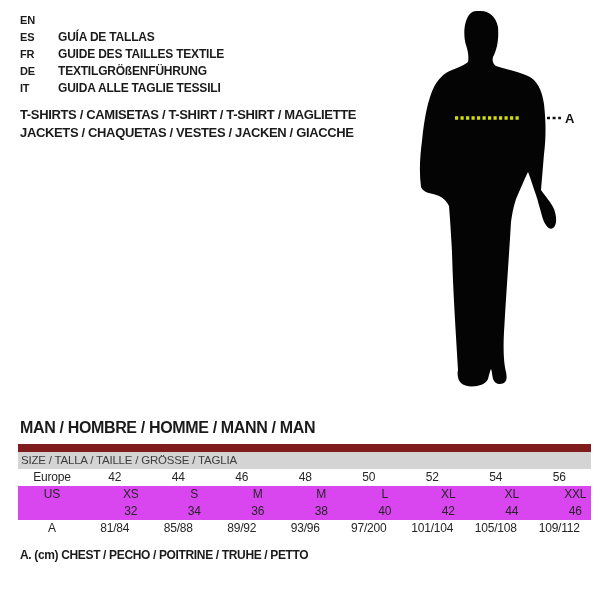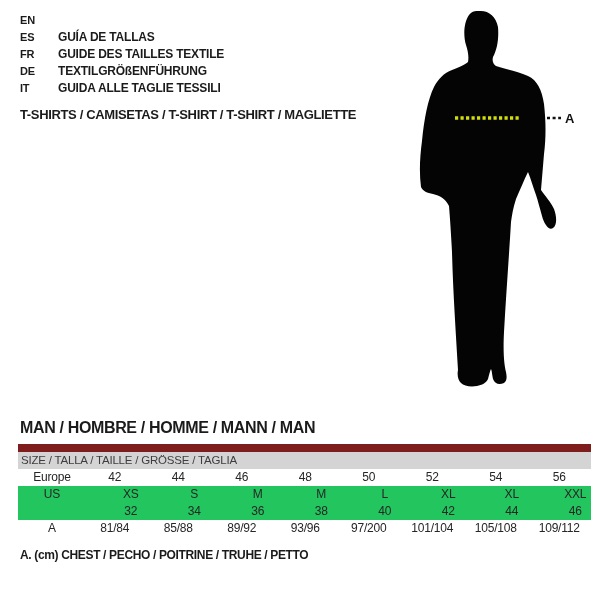"JACKETS / CHAQUETAS / VESTES" div.category-line { html: none -> <div>JACKETS / CHAQUETAS / VESTES / JACKEN / GIACCHE</div> }
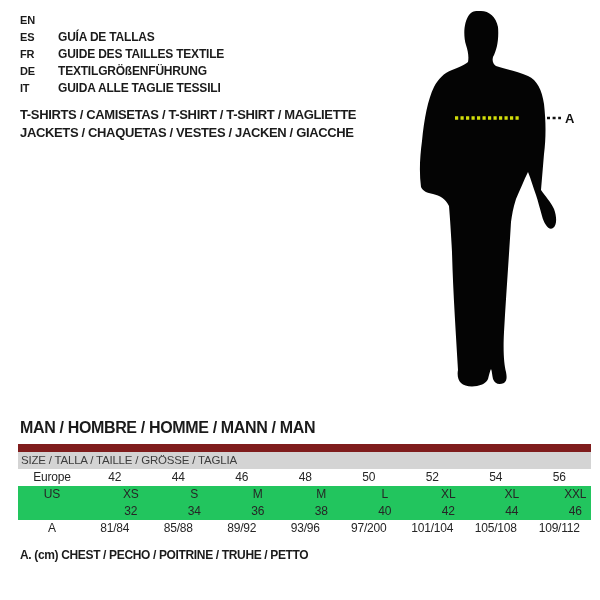"US" .t-row.shade { background: #22c55e -> #d946ef }
